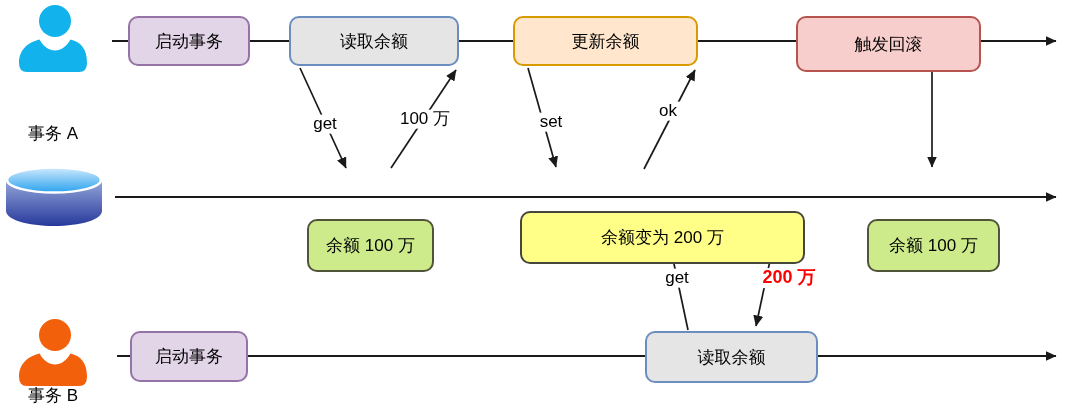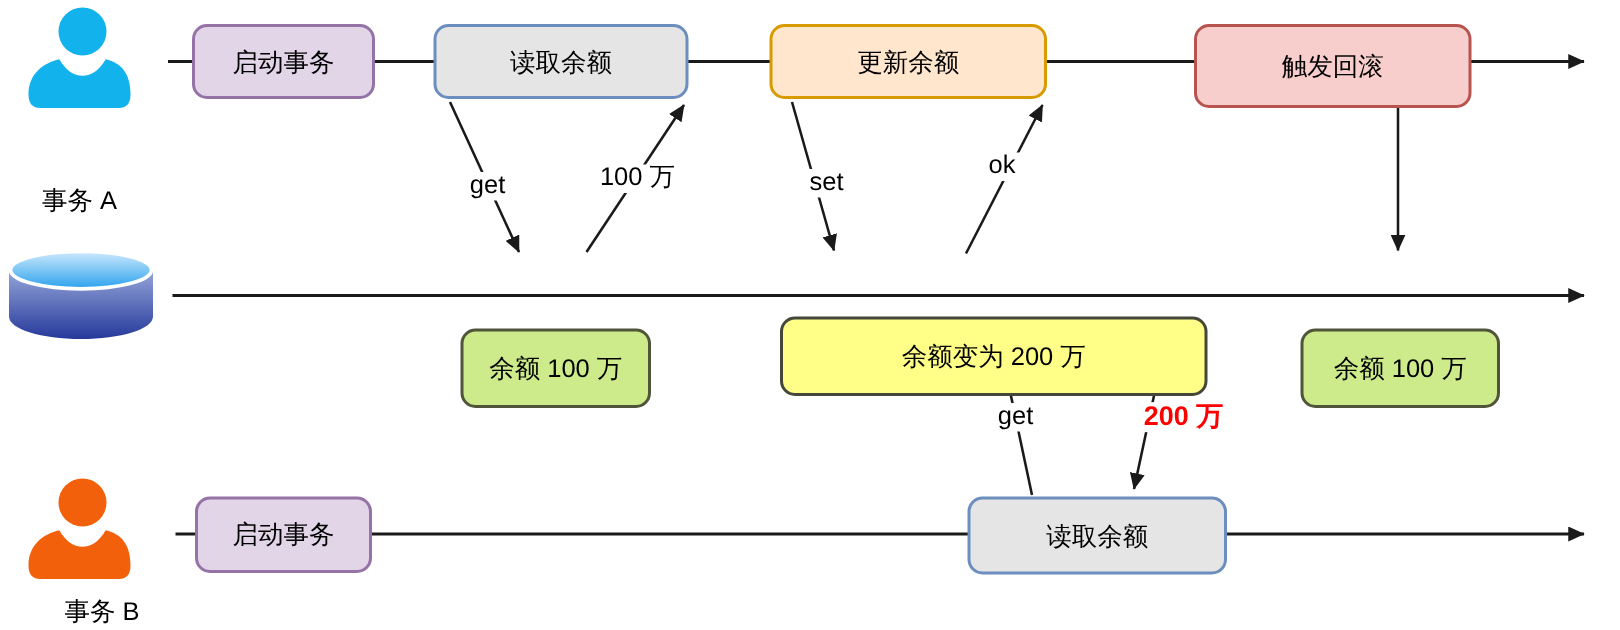"事务 B" div.actor-label { text-align: right -> none; top: 396px -> 384px }
